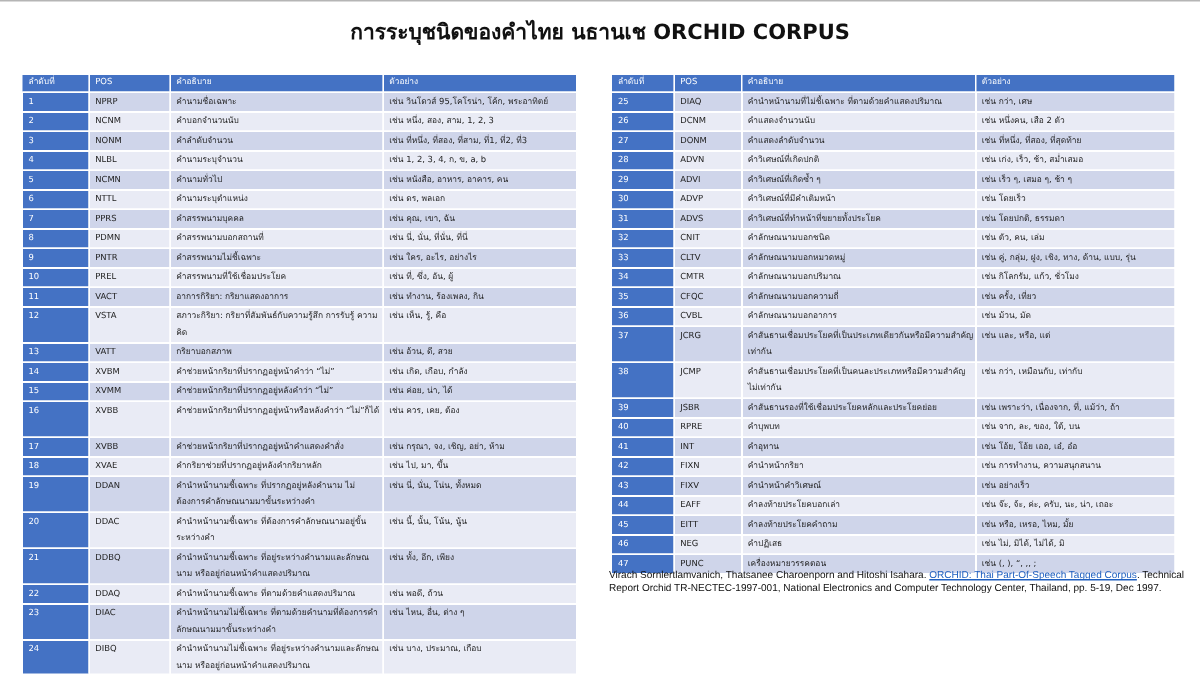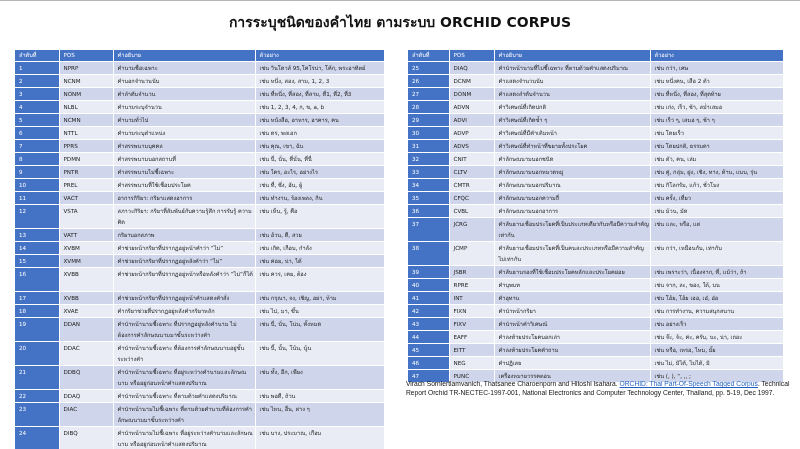"การระบุชนิดของคำไทย ตามระบบ ORCHID" h1.title { text: ตามระบบ -> นธานเช }
